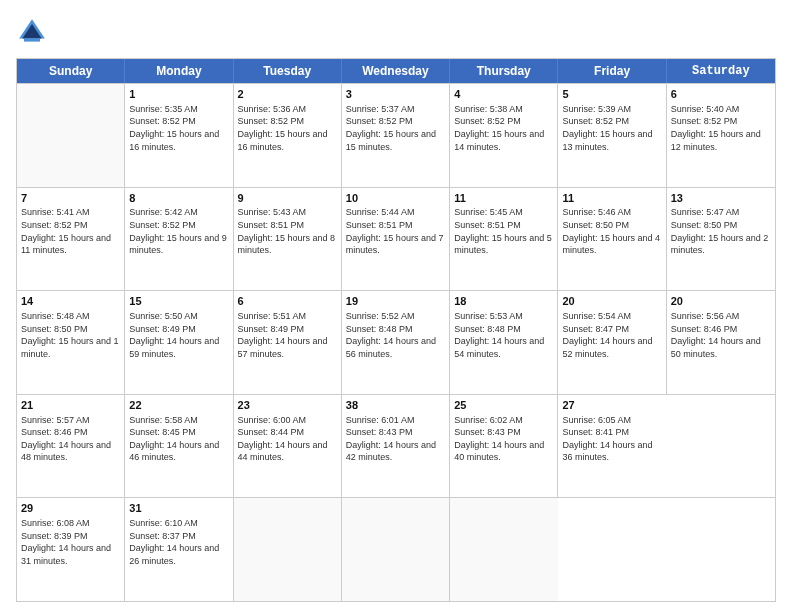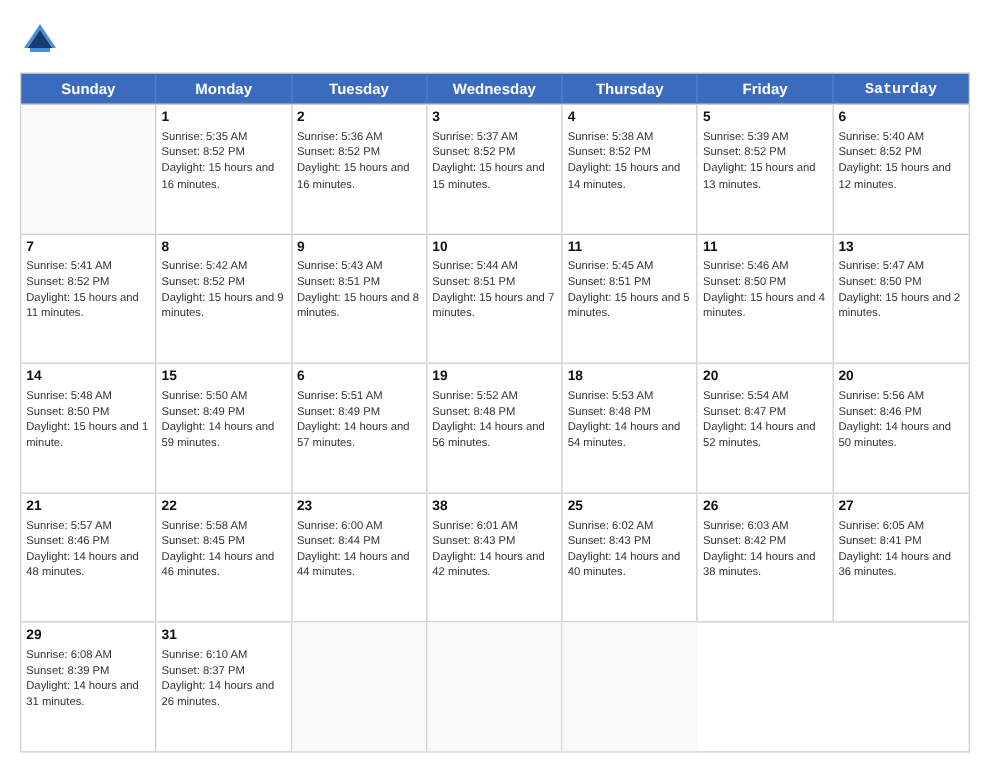"26" div.cal-cell { html: <div> <span>26</span> <div>Sunrise: 6:03 AM<br>Sunset: 8:42 PM<br>Daylight: 14 hours and 38 minutes.</div> </div> -> none }
